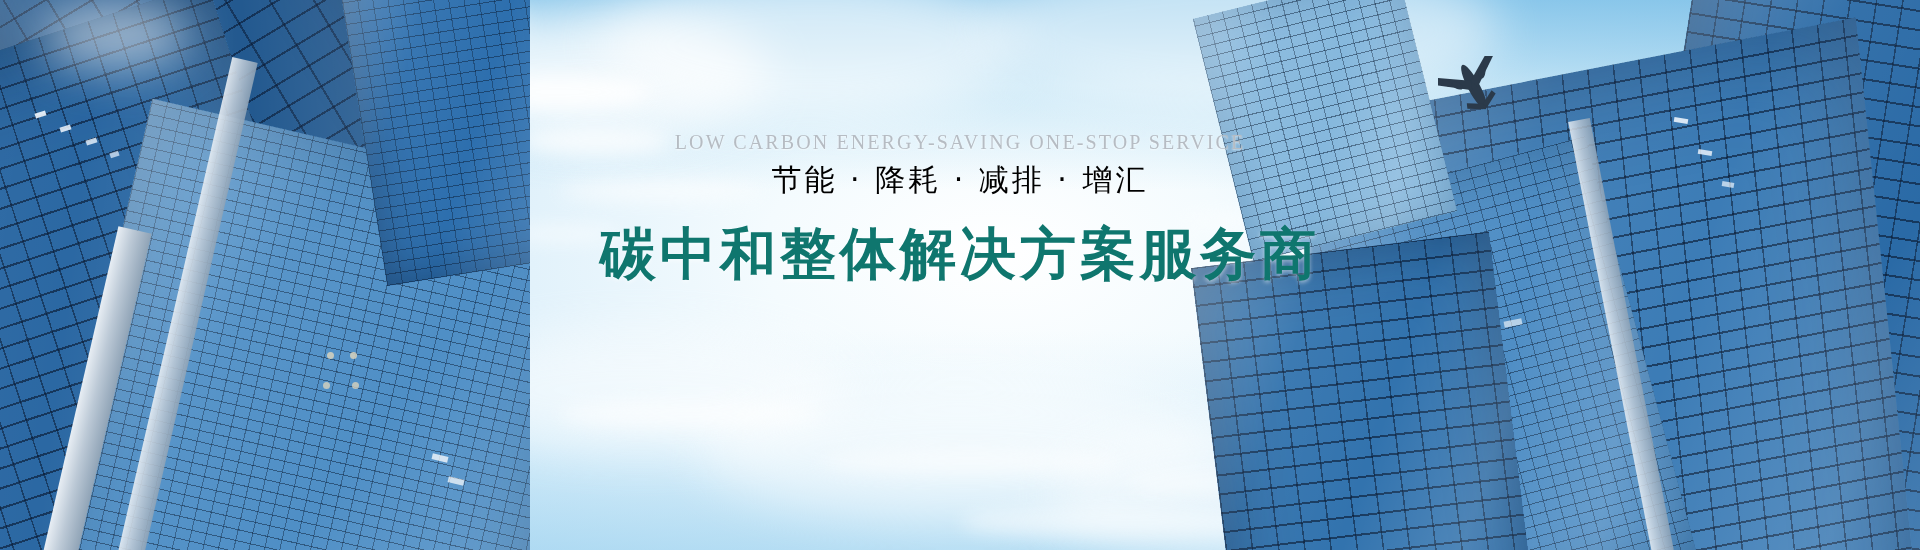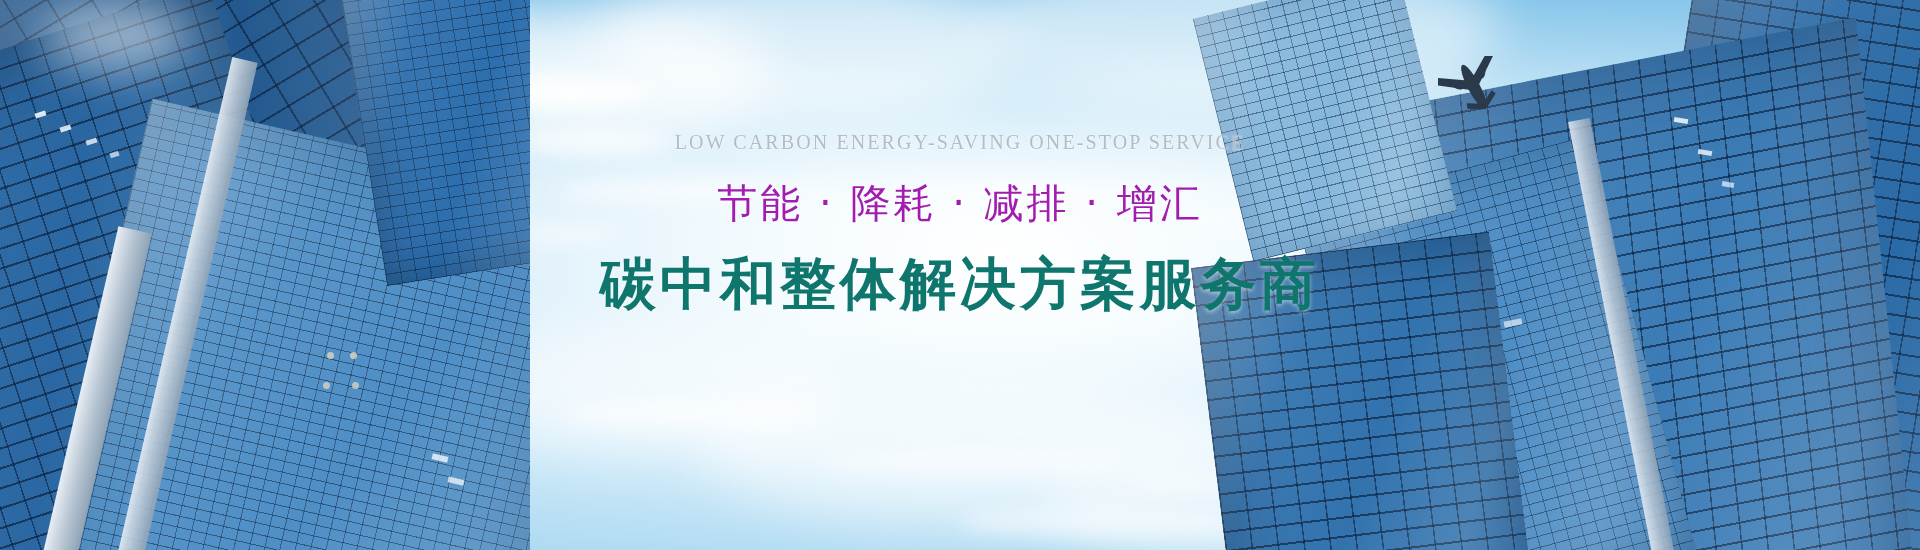"节能 · 降耗 · 减排" .sub { color: #a21caf -> #000000; font-size: 40px -> 30px; margin-top: 22px -> 6px }
